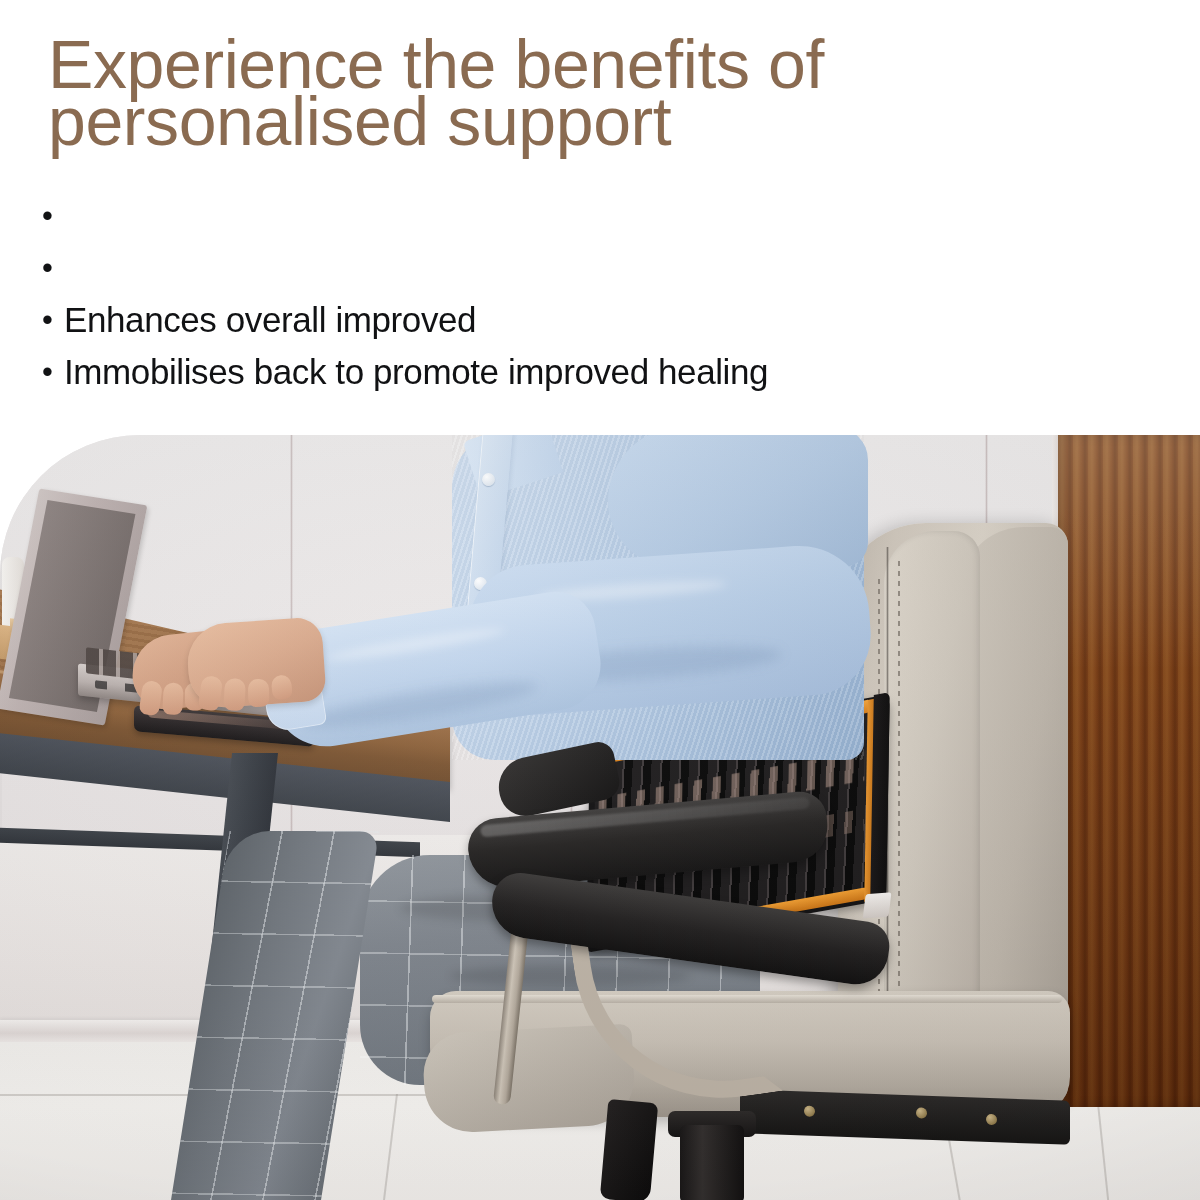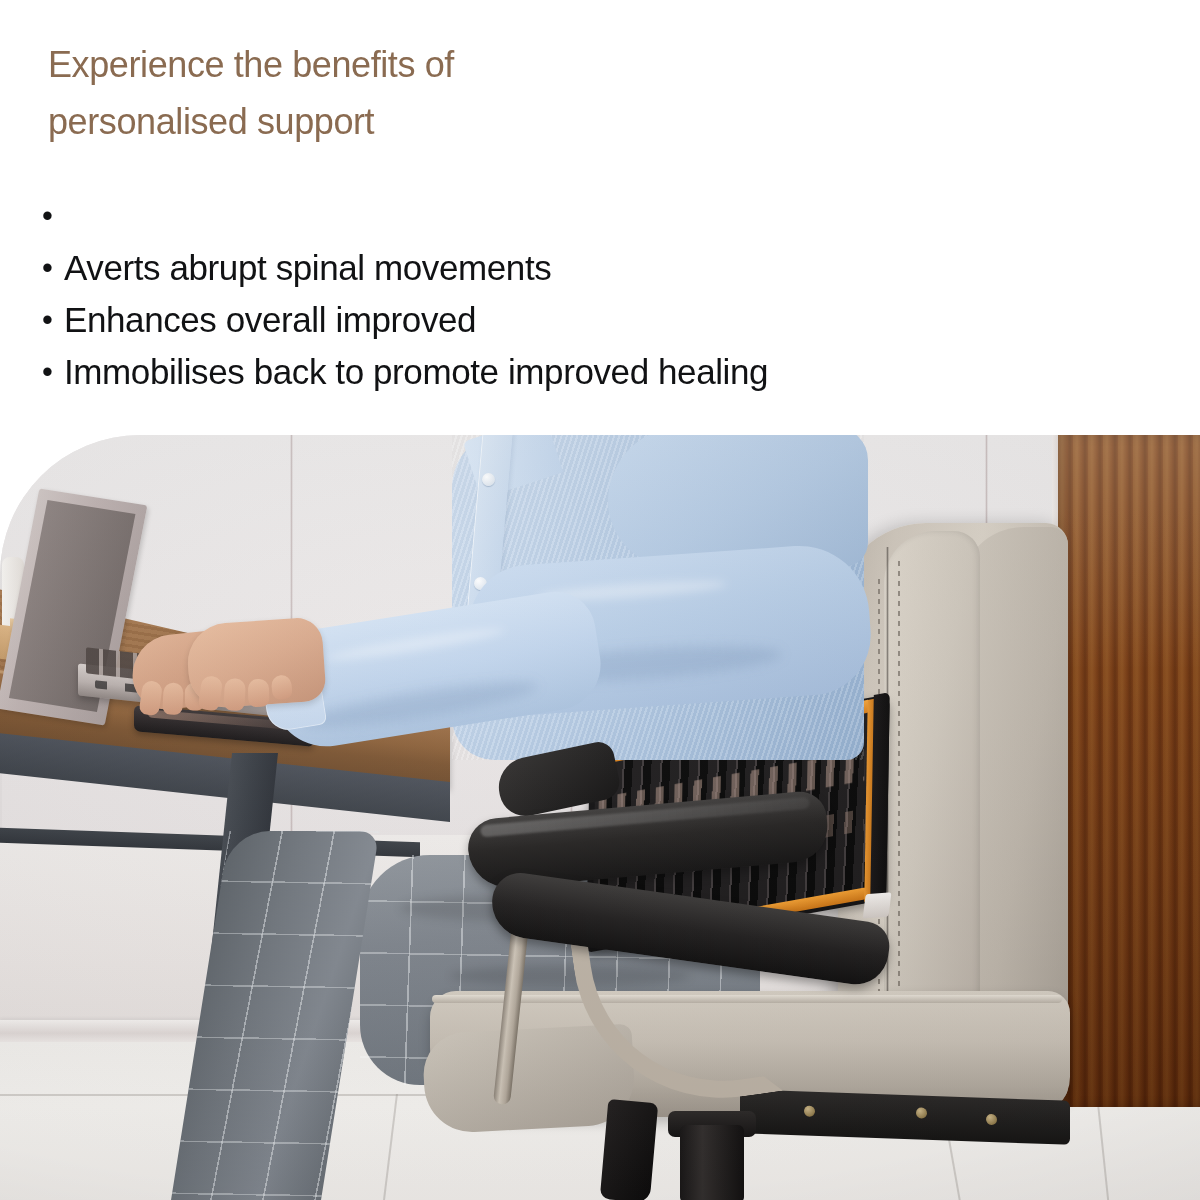"Experience the benefits of" .headline { font-size: 36px -> 68px }
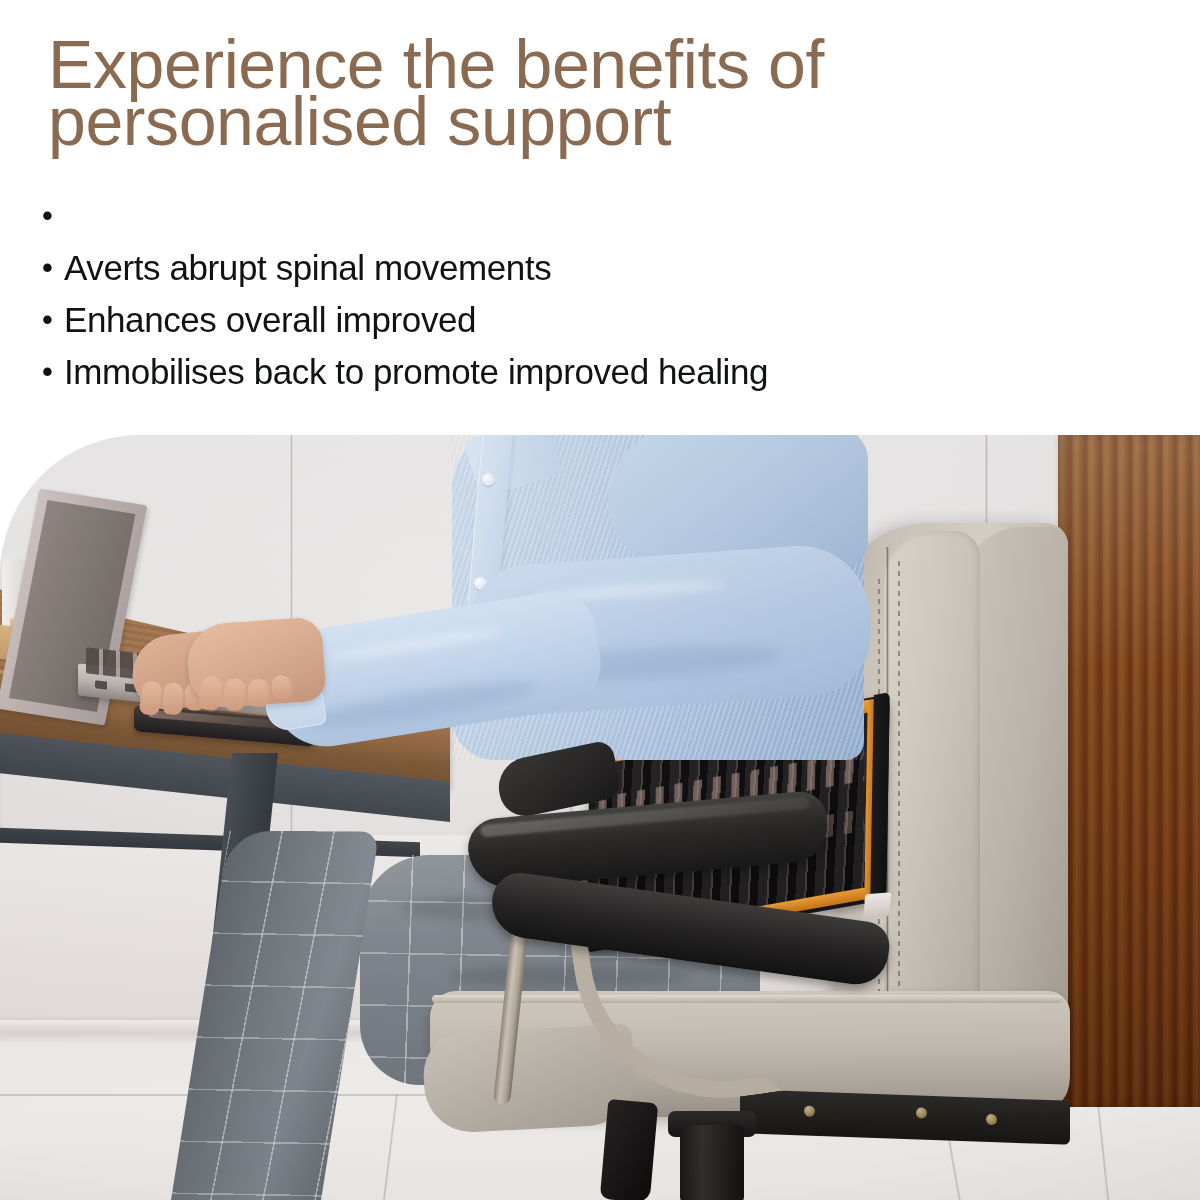"Averts abrupt spinal movements" span.benefit-text { html: <span>Averts abrupt spinal movements</span> -> none }
